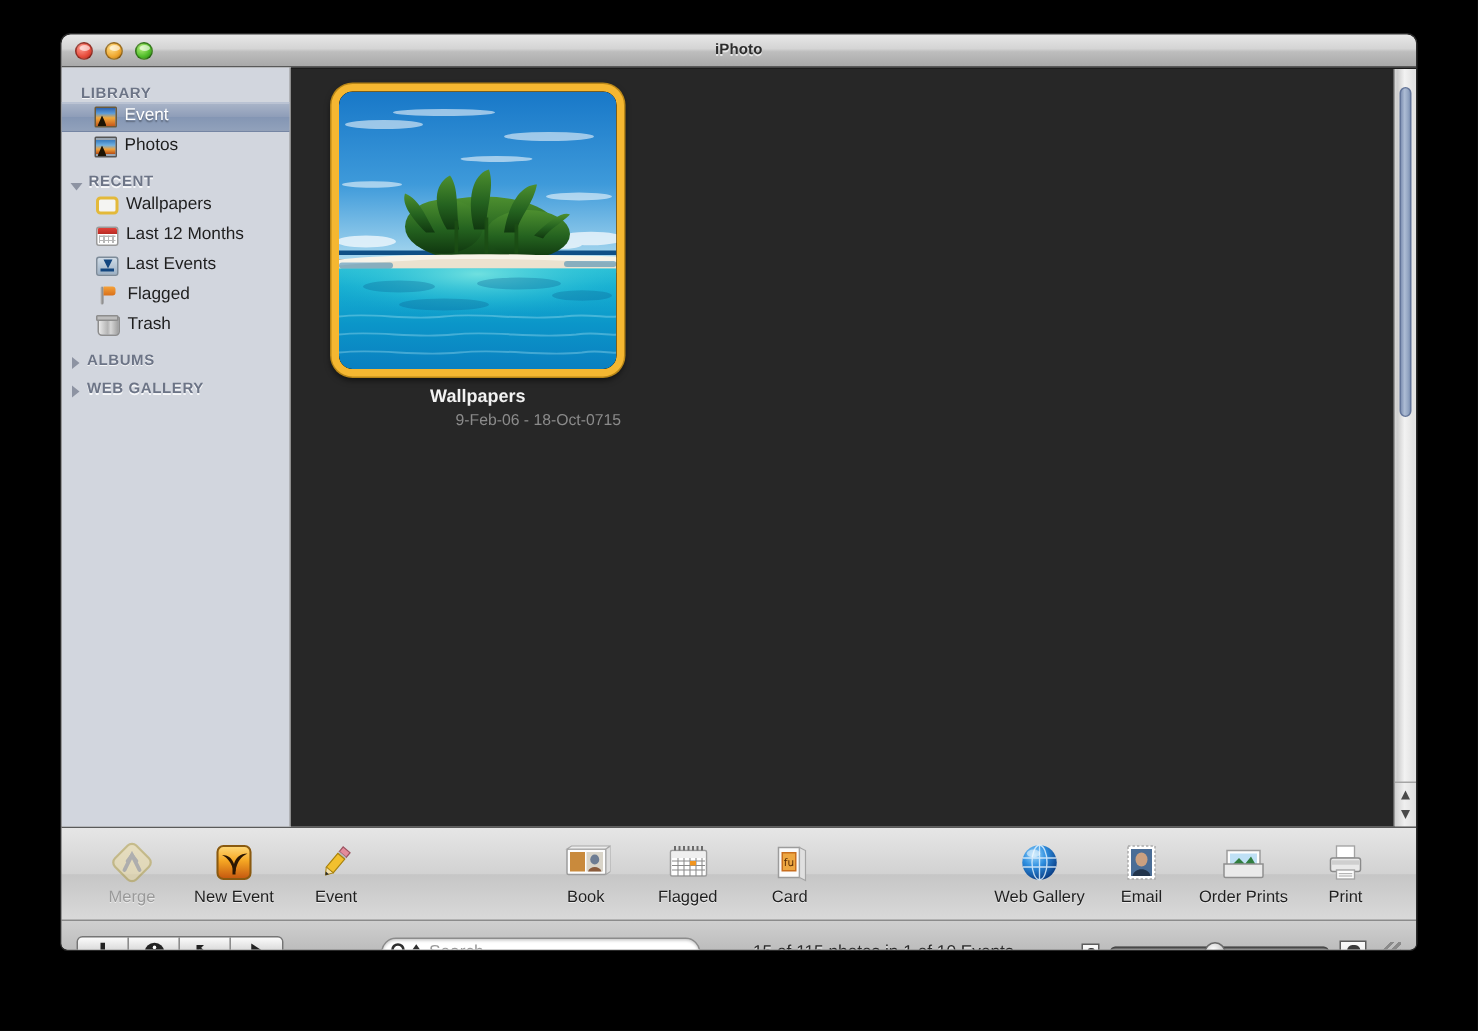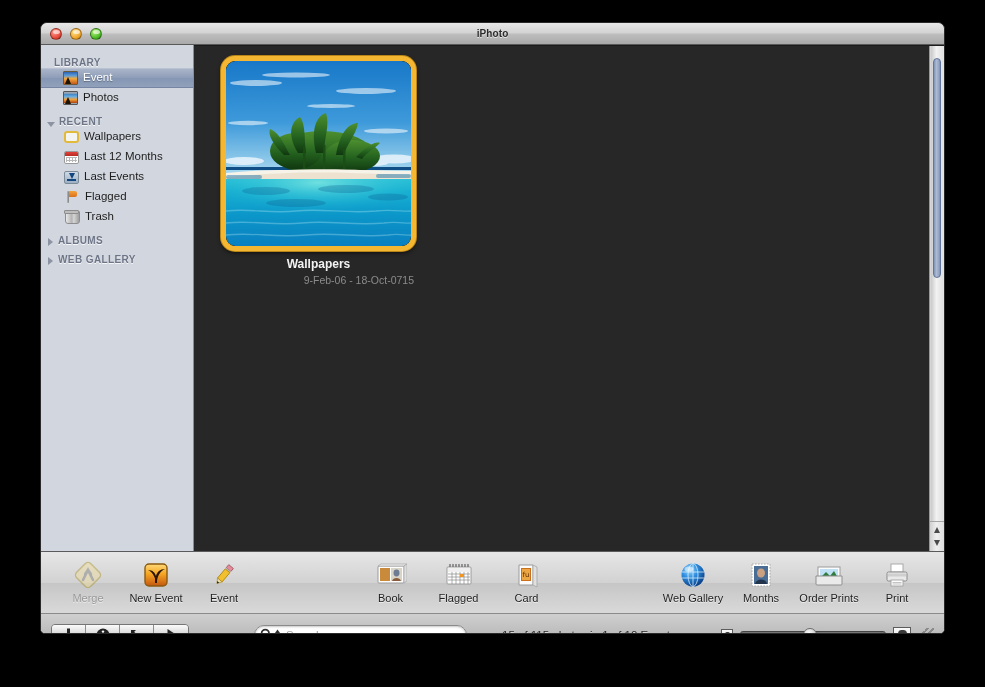"Months" div.lbl { text: Months -> Email }
